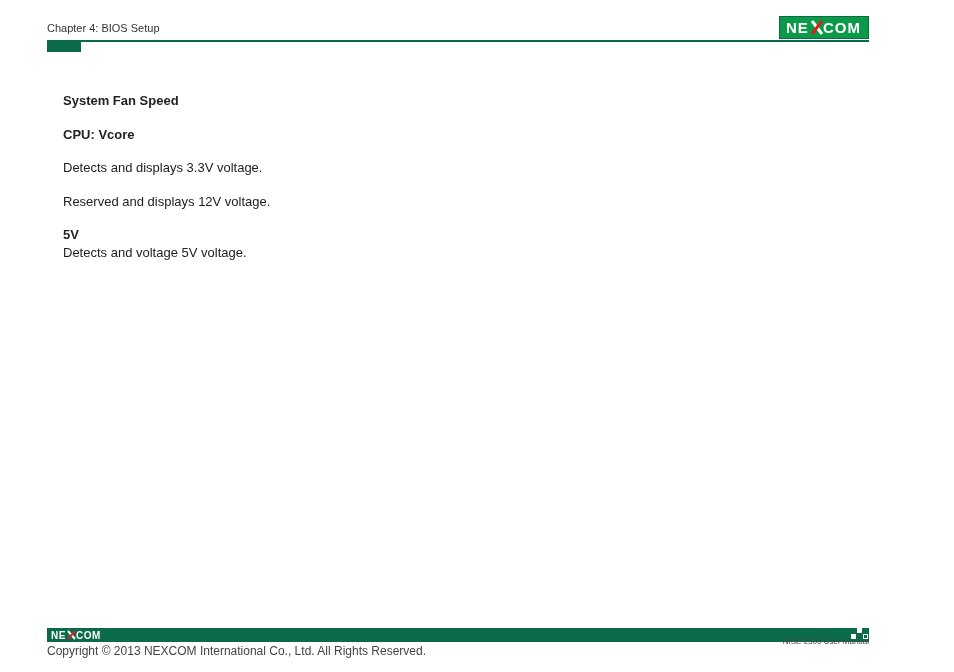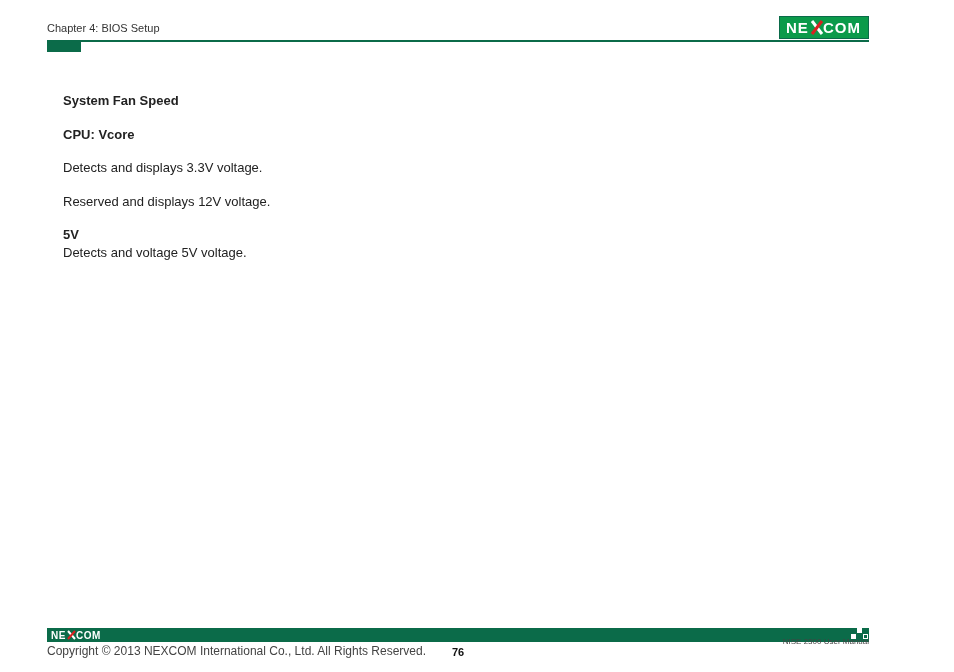"76" div.page-number { html: <div>76</div> -> none }
